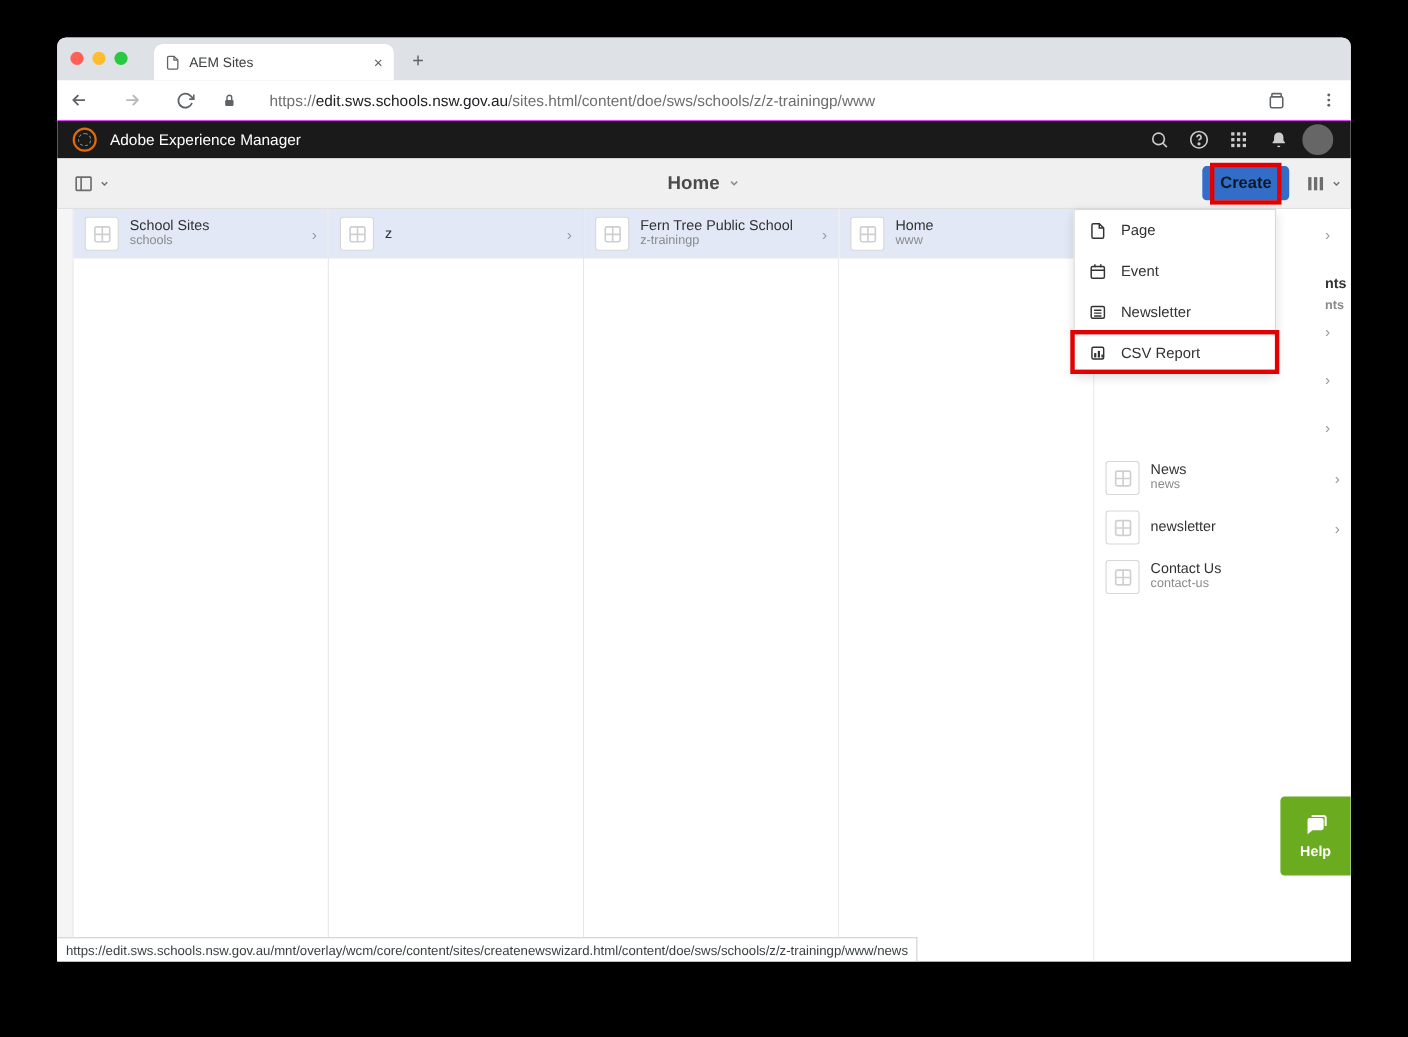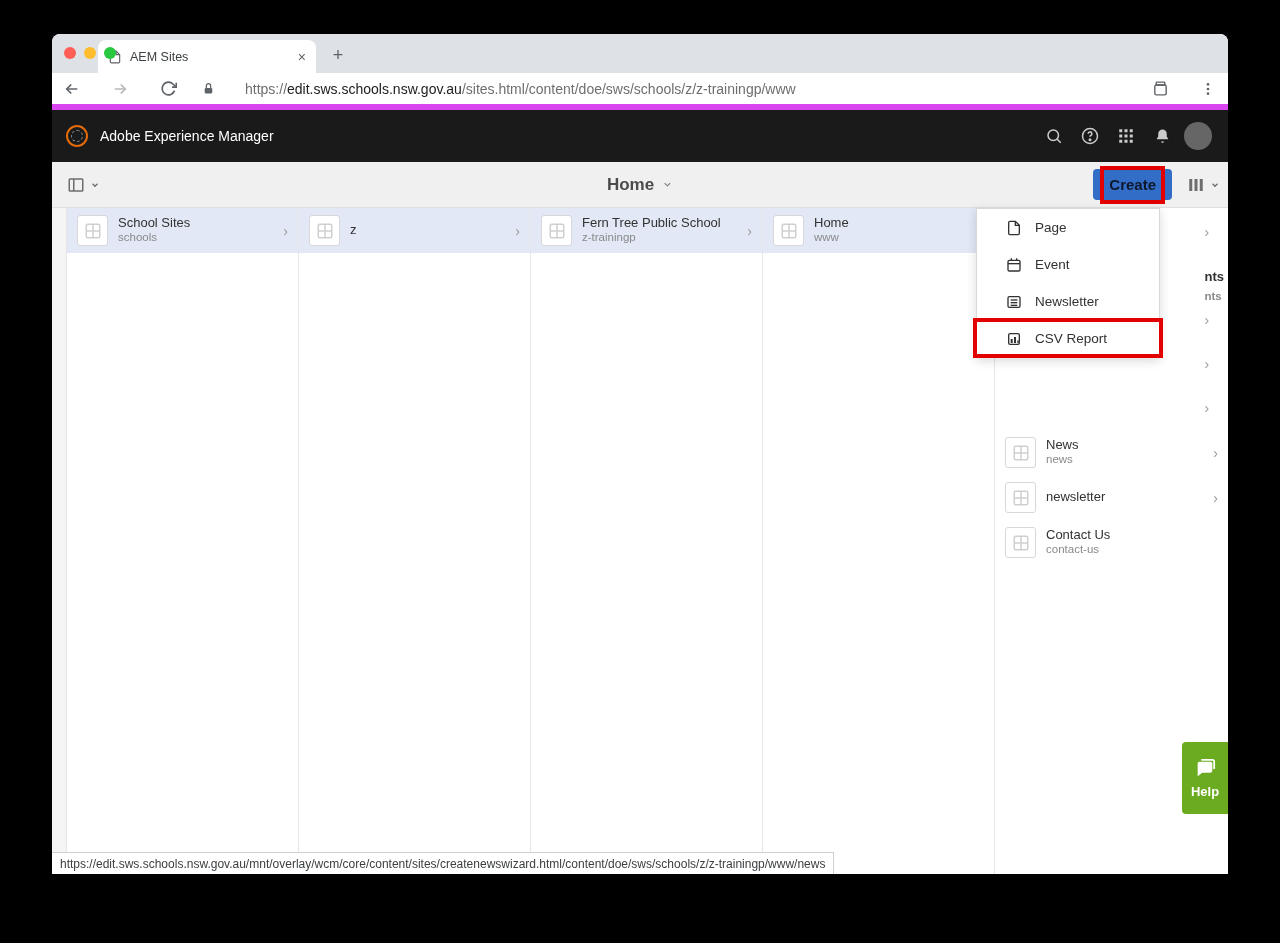"AEM Sites" .tab { margin-left: 46px -> 88px }
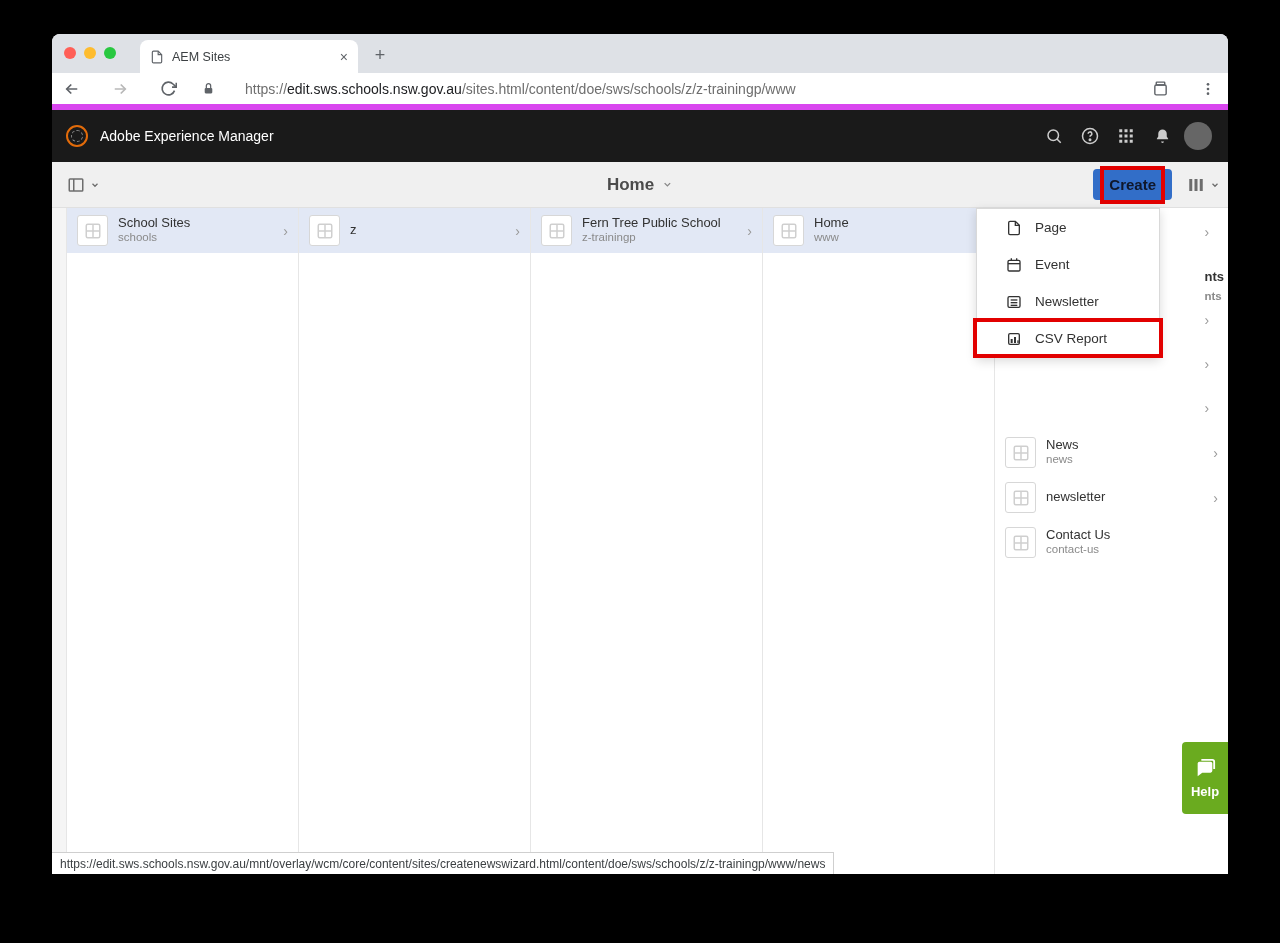"https://edit.sws.schools.nsw.gov.au/site" .addr-bar { border-bottom: 6px solid #d946ef -> 1px solid #d946ef }
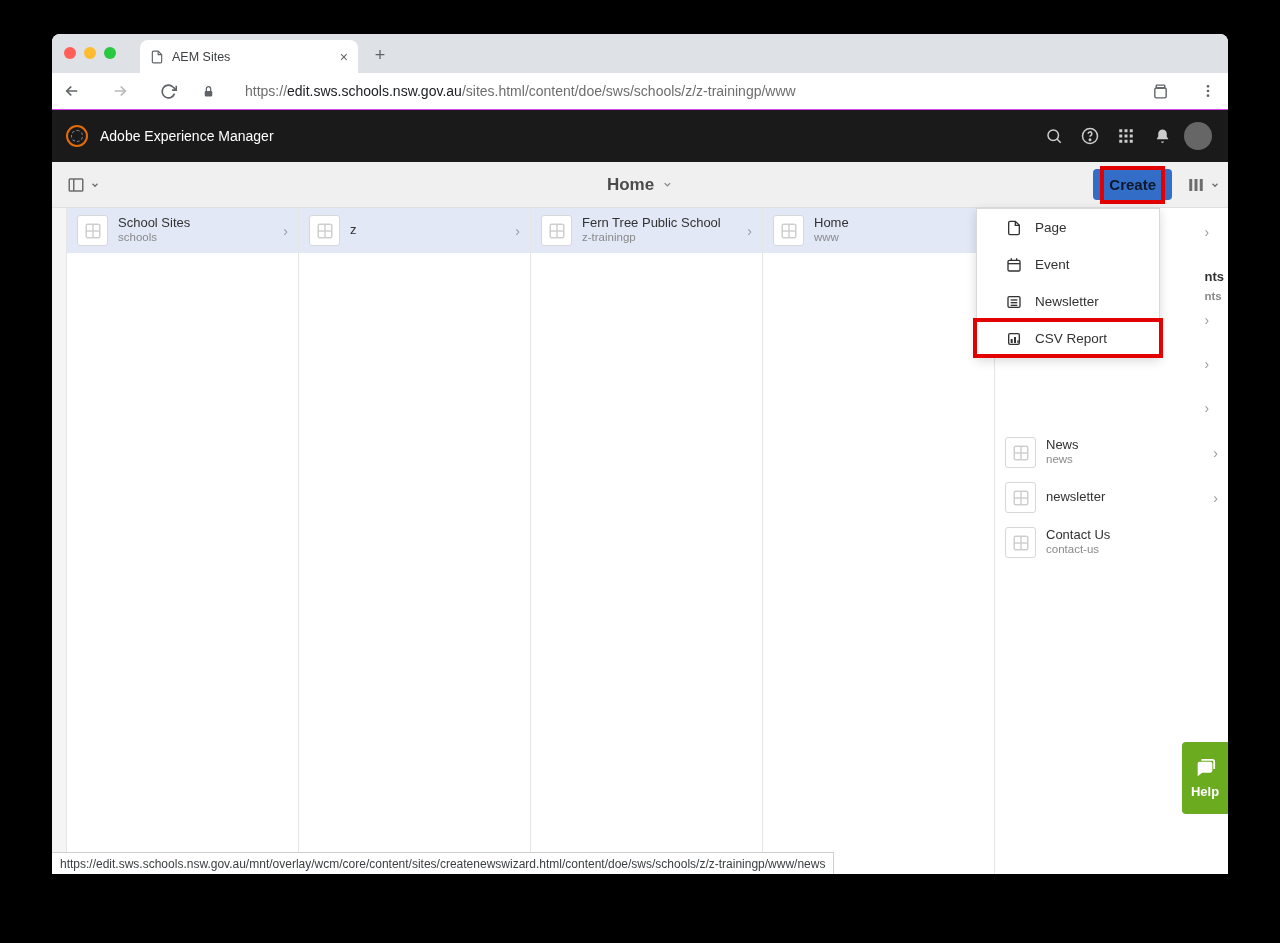"Adobe Experience Manager" .aem-header { height: 52px -> 34px }
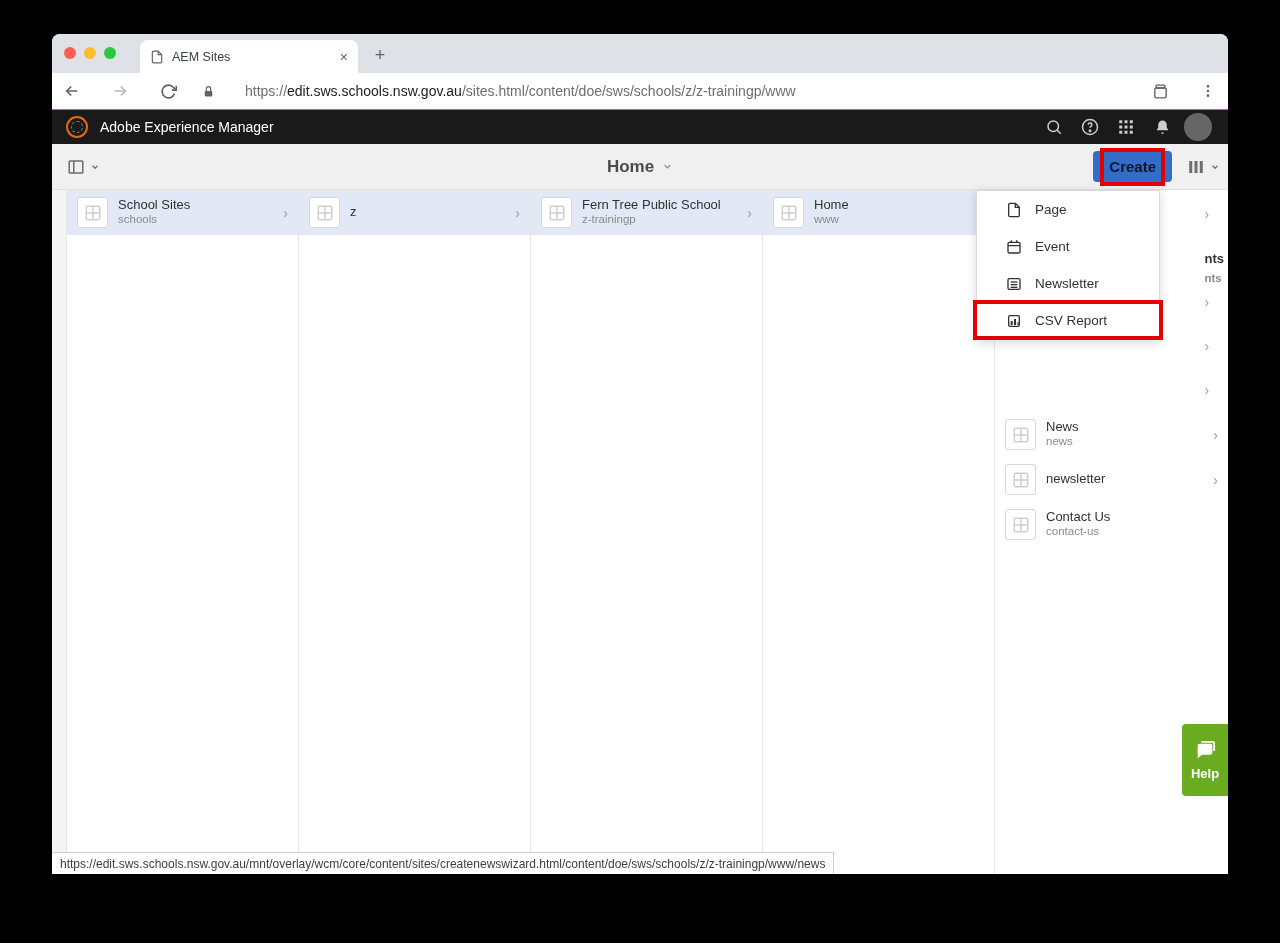"Page" .mitem { padding: 0 28px -> 0 12px }
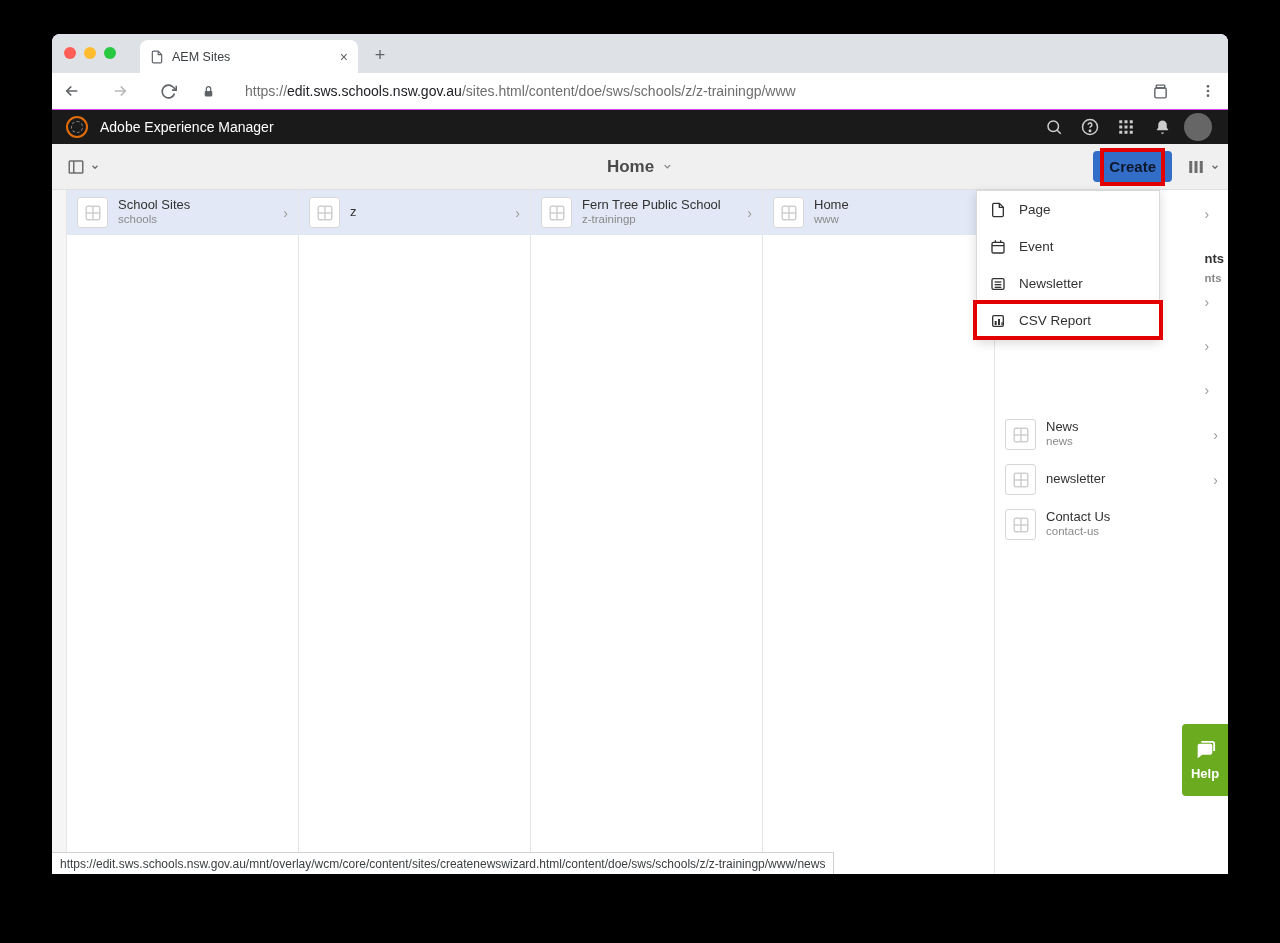"Help" .help { width: 46px -> 64px }
